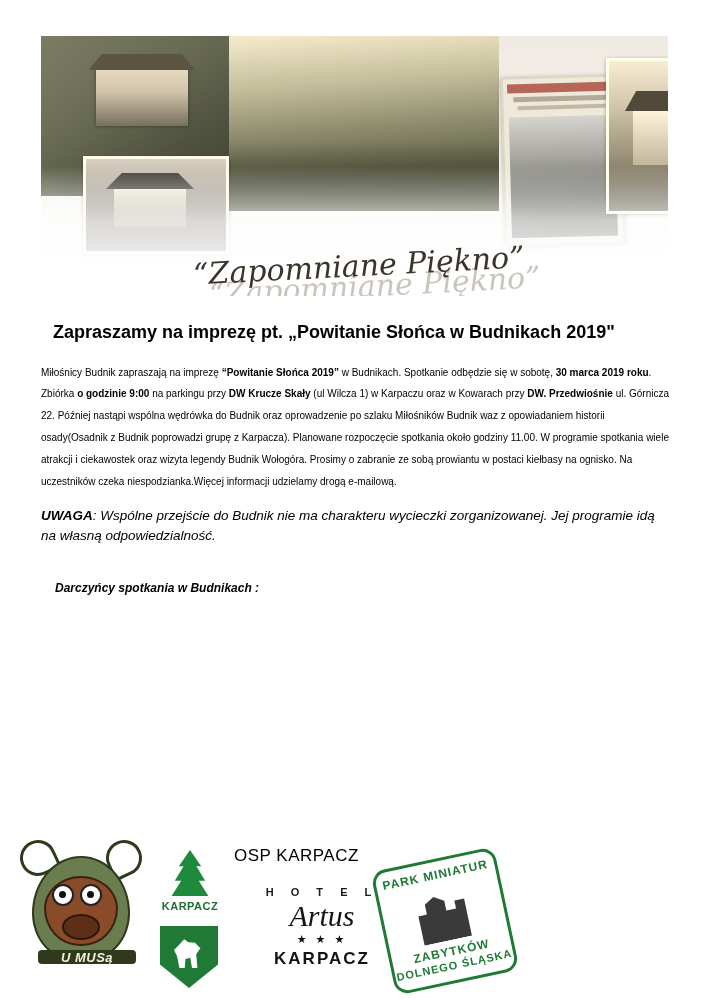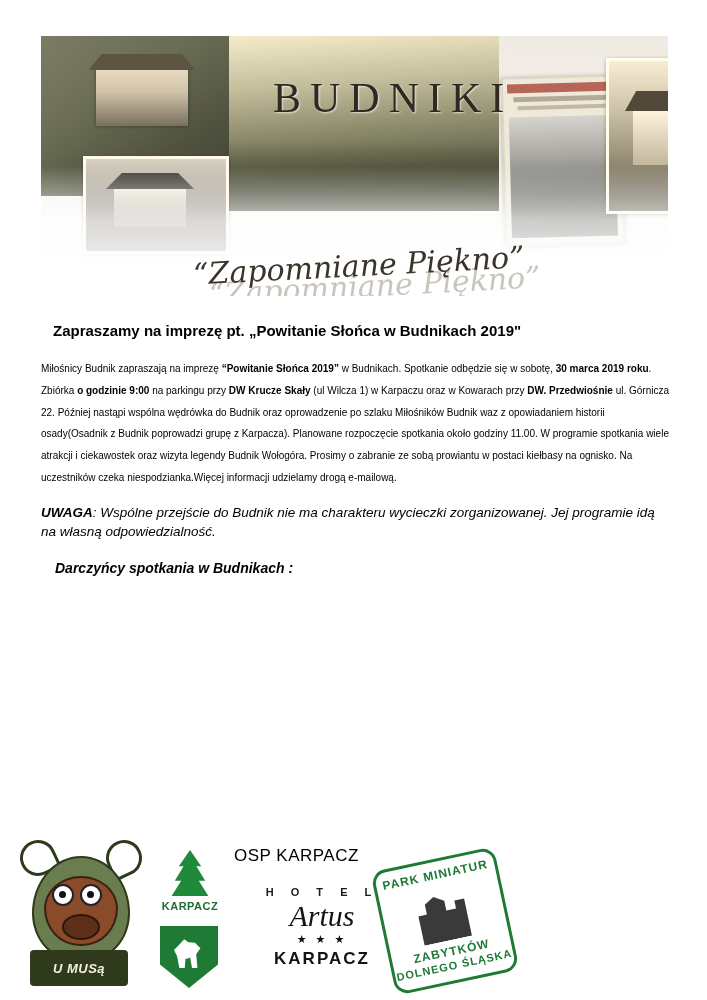"BUDNIKI" div.banner-title { html: <div>BUDNIKI</div> -> none }
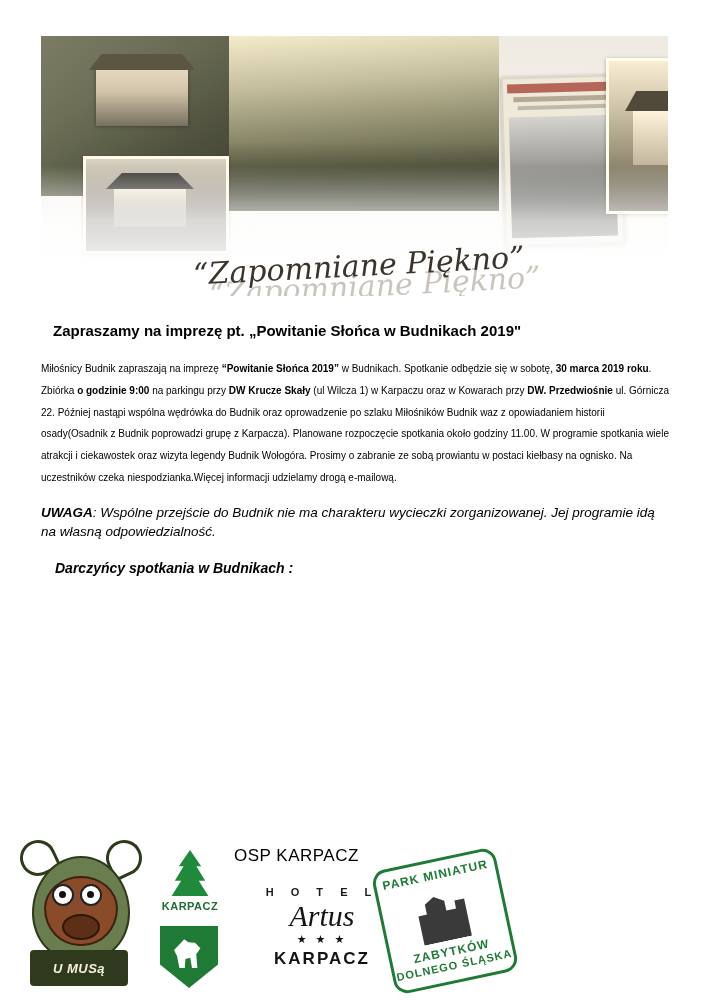"Zapraszamy na imprezę pt. „Powitanie" .headline { font-size: 15px -> 18px }
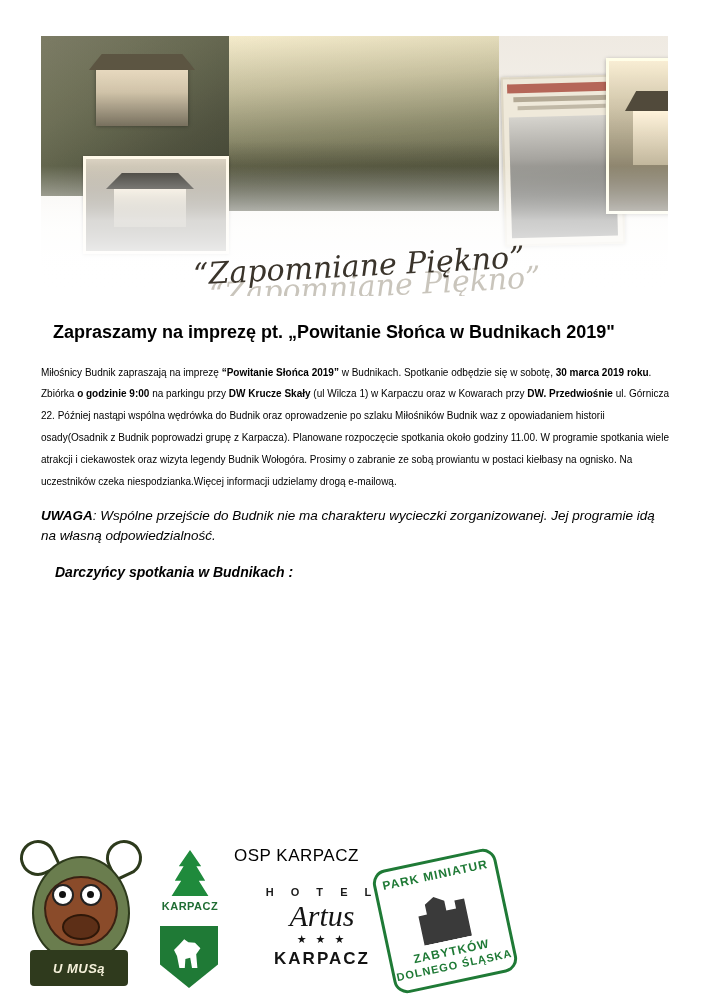"Darczyńcy spotkania w Budnikach :" .darczyncy { font-size: 14px -> 12px; margin-top: 18px -> 35px }
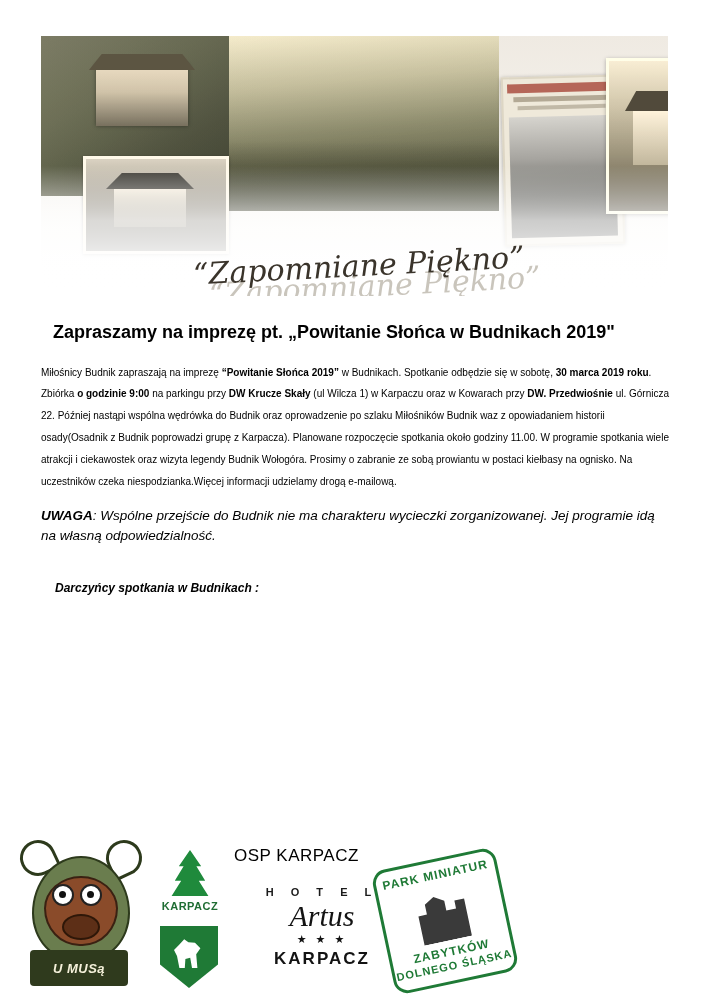"U MUSą" .musa-label { height: 36px -> 14px; left: 12px -> 20px }
